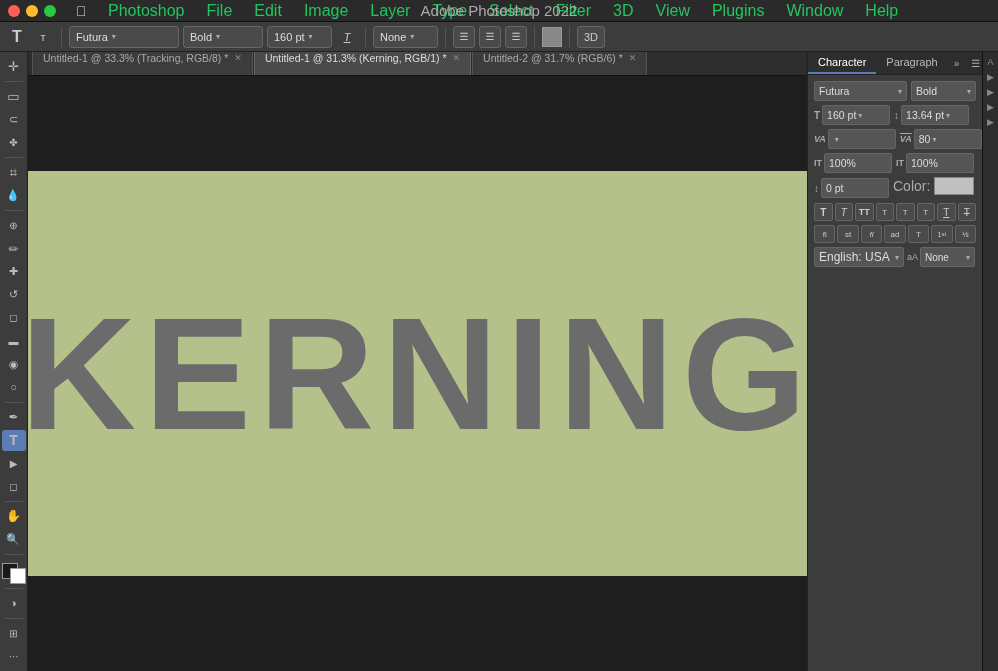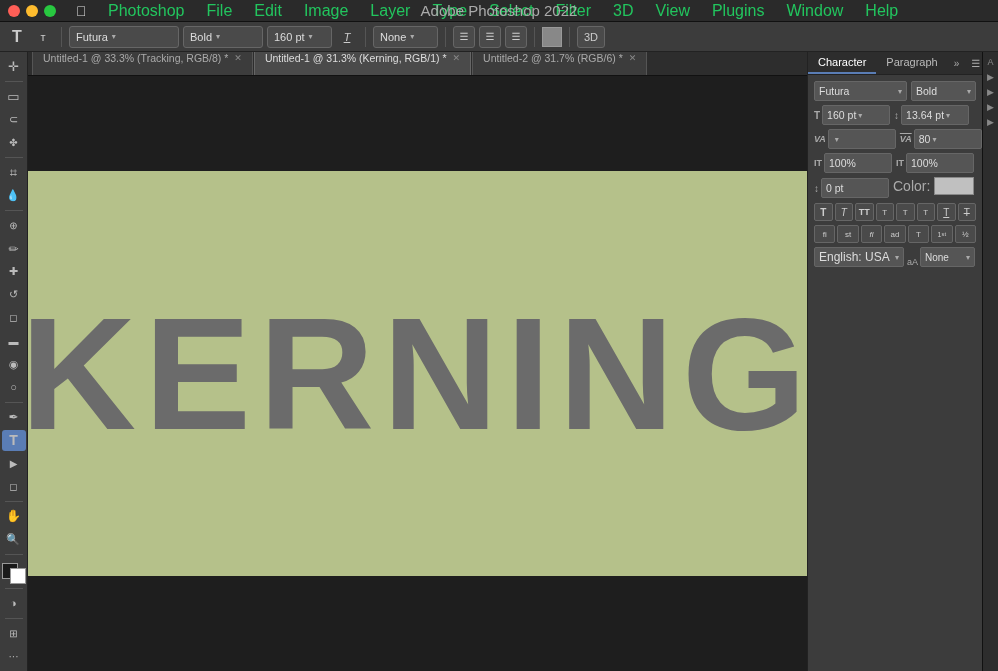"aA" div { align-items: flex-end -> center }
